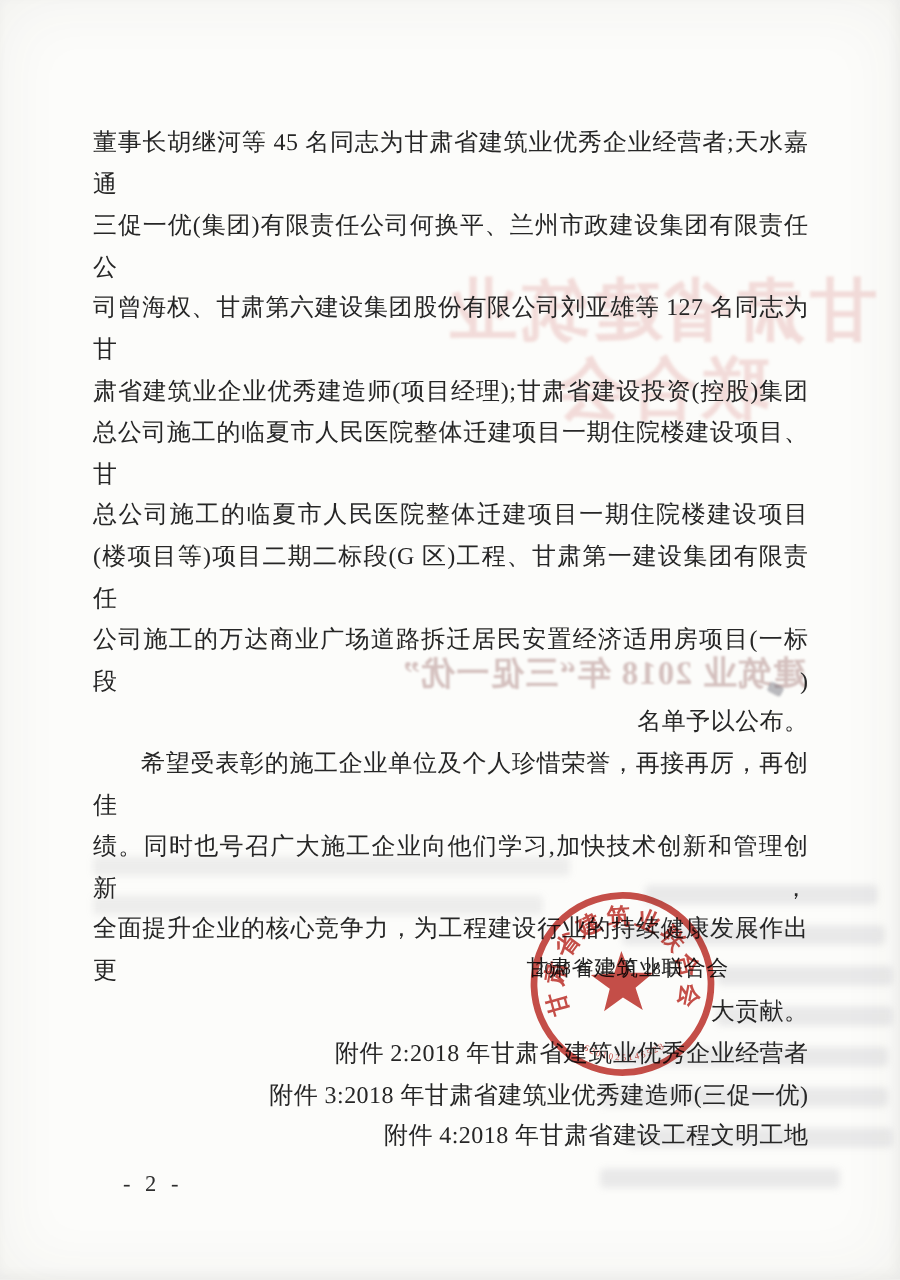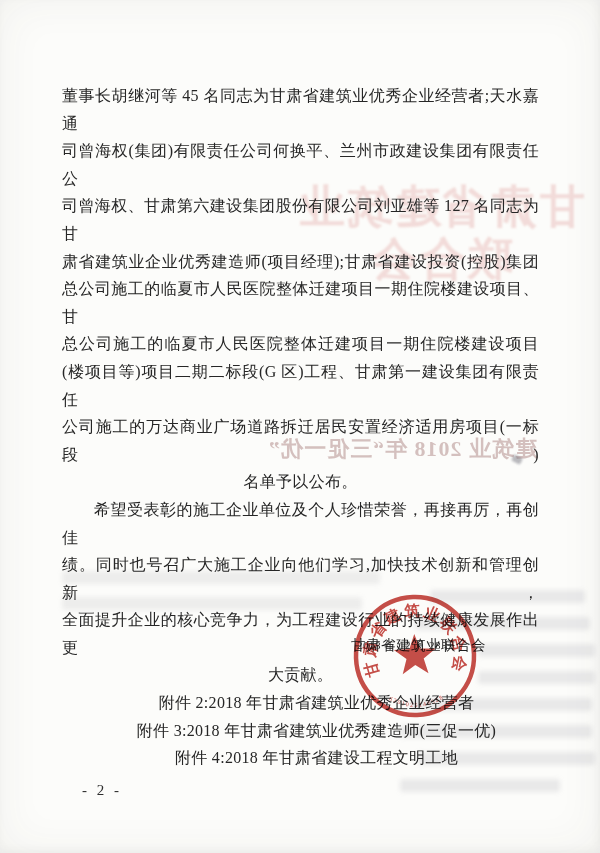"司曾海权(集团)有限责任公司何换平、兰州市政建设集团有限责任公" div.bline { text: 司曾海权 -> 三促一优 }
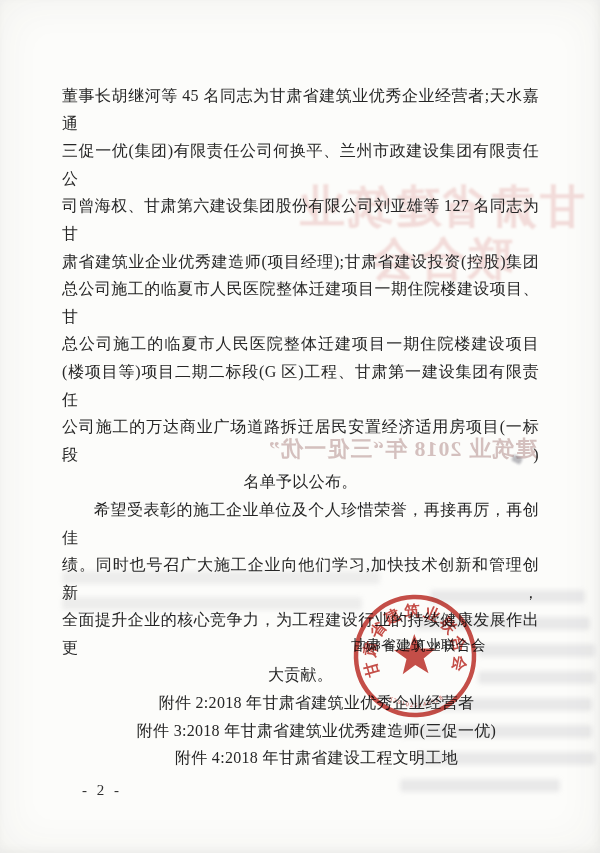"名单予以公布。" .bline { text-align: center -> right }
